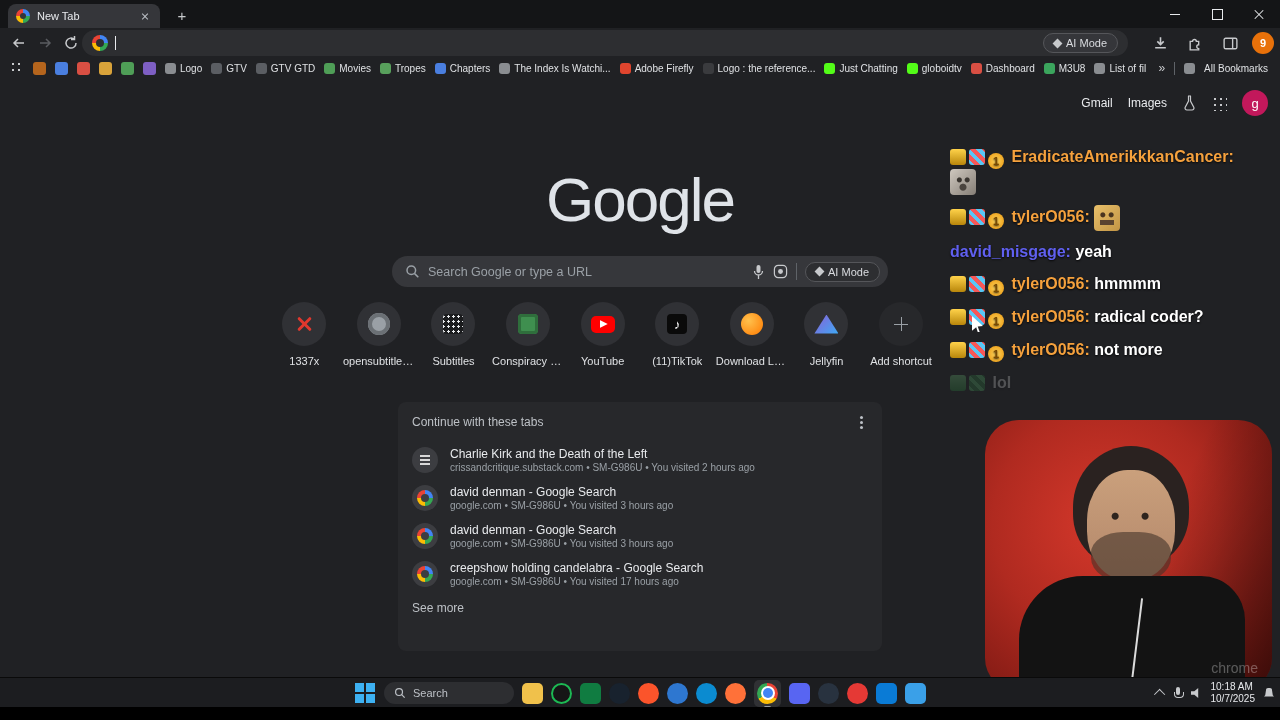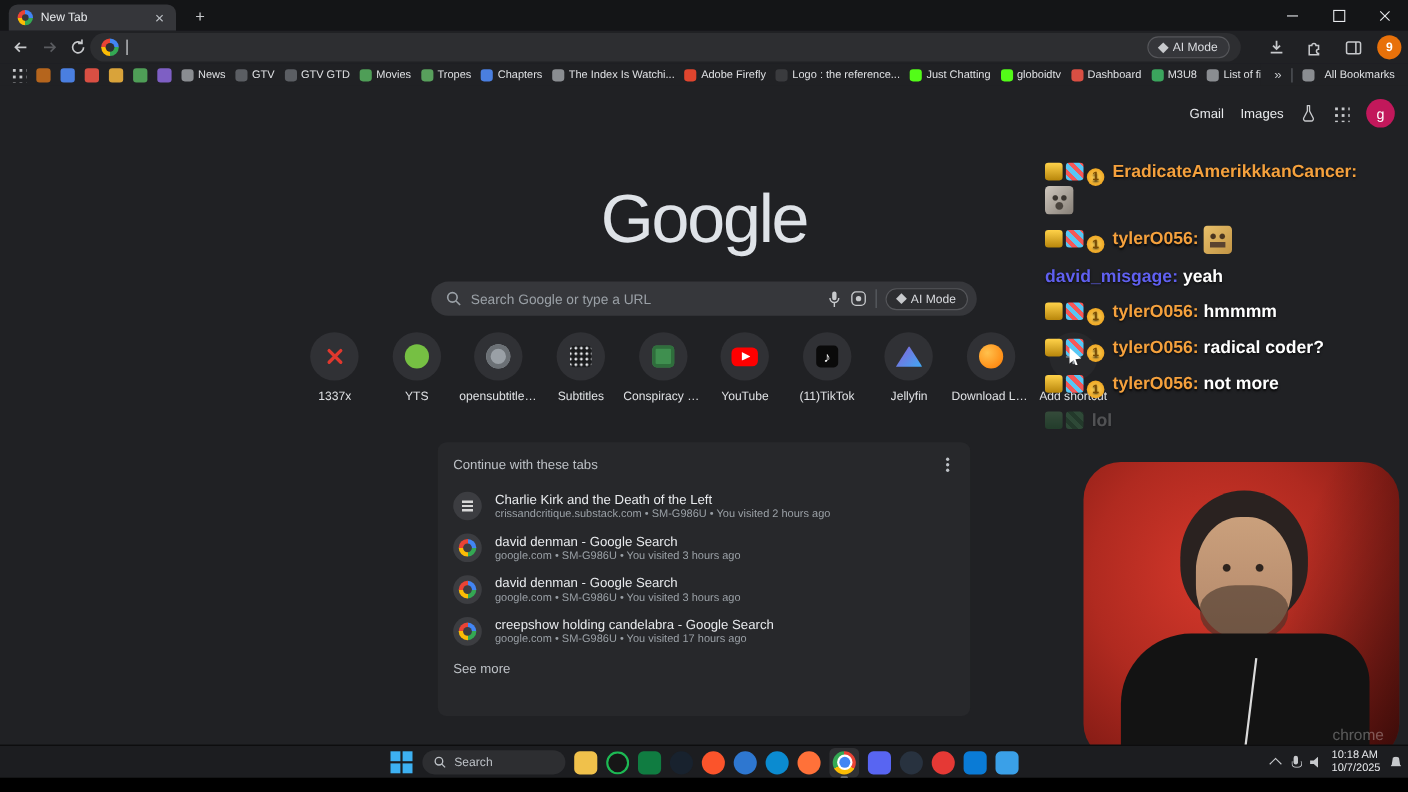"News" span { text: News -> Logo }
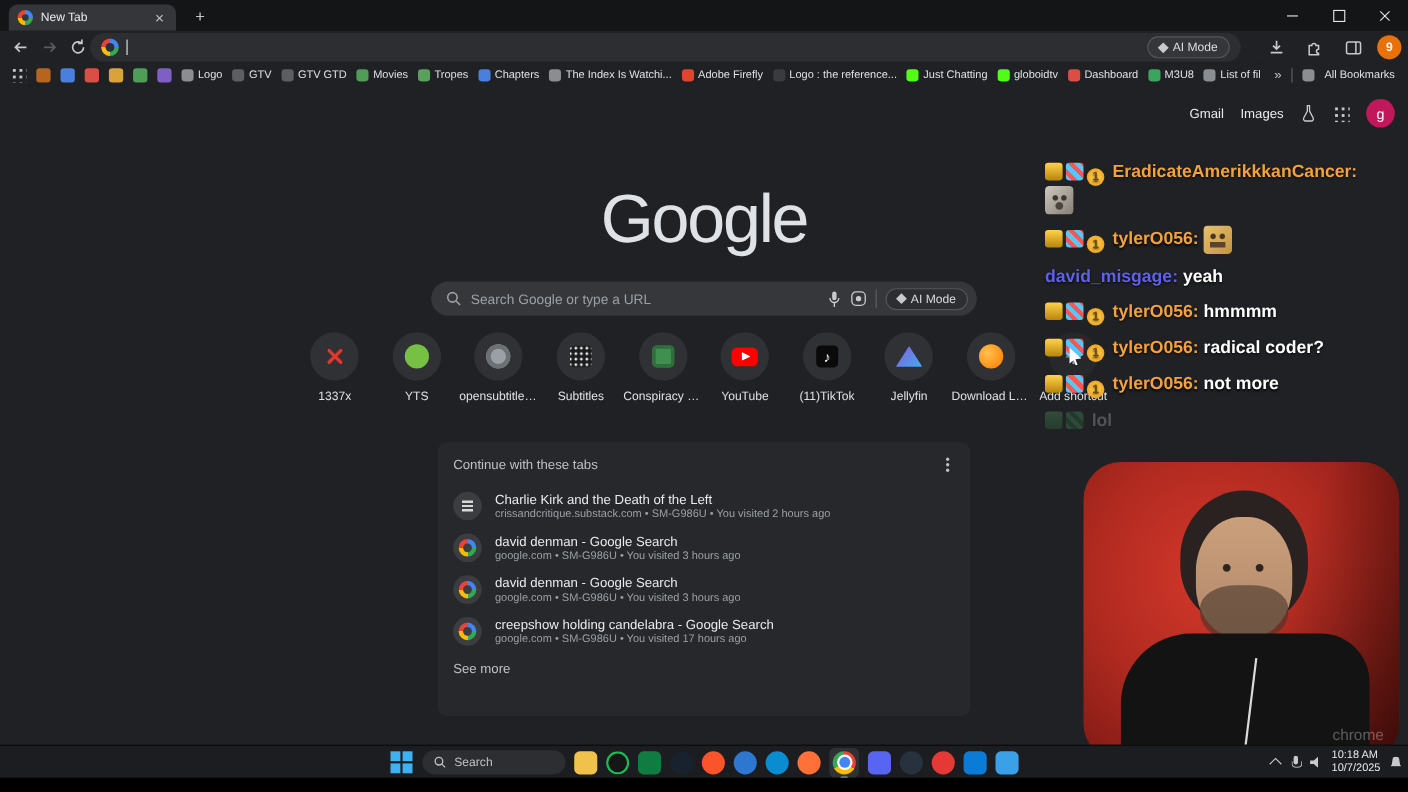"YTS" div.sc { html: <div> <div> <span></span> </div> <div>YTS</div> </div> -> none }
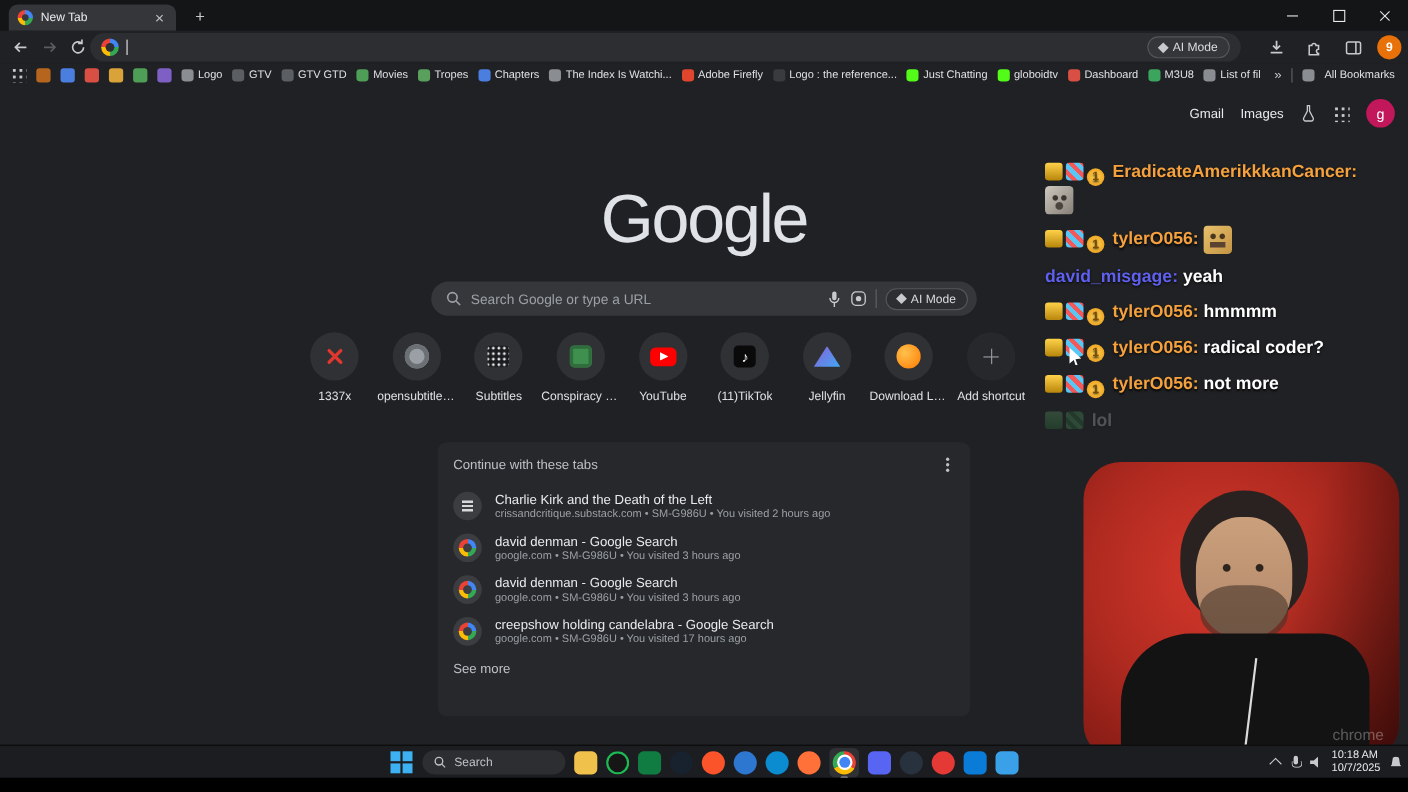"Jellyfin" div.sc { order: before "Download La..." -> after "Download La..." }
